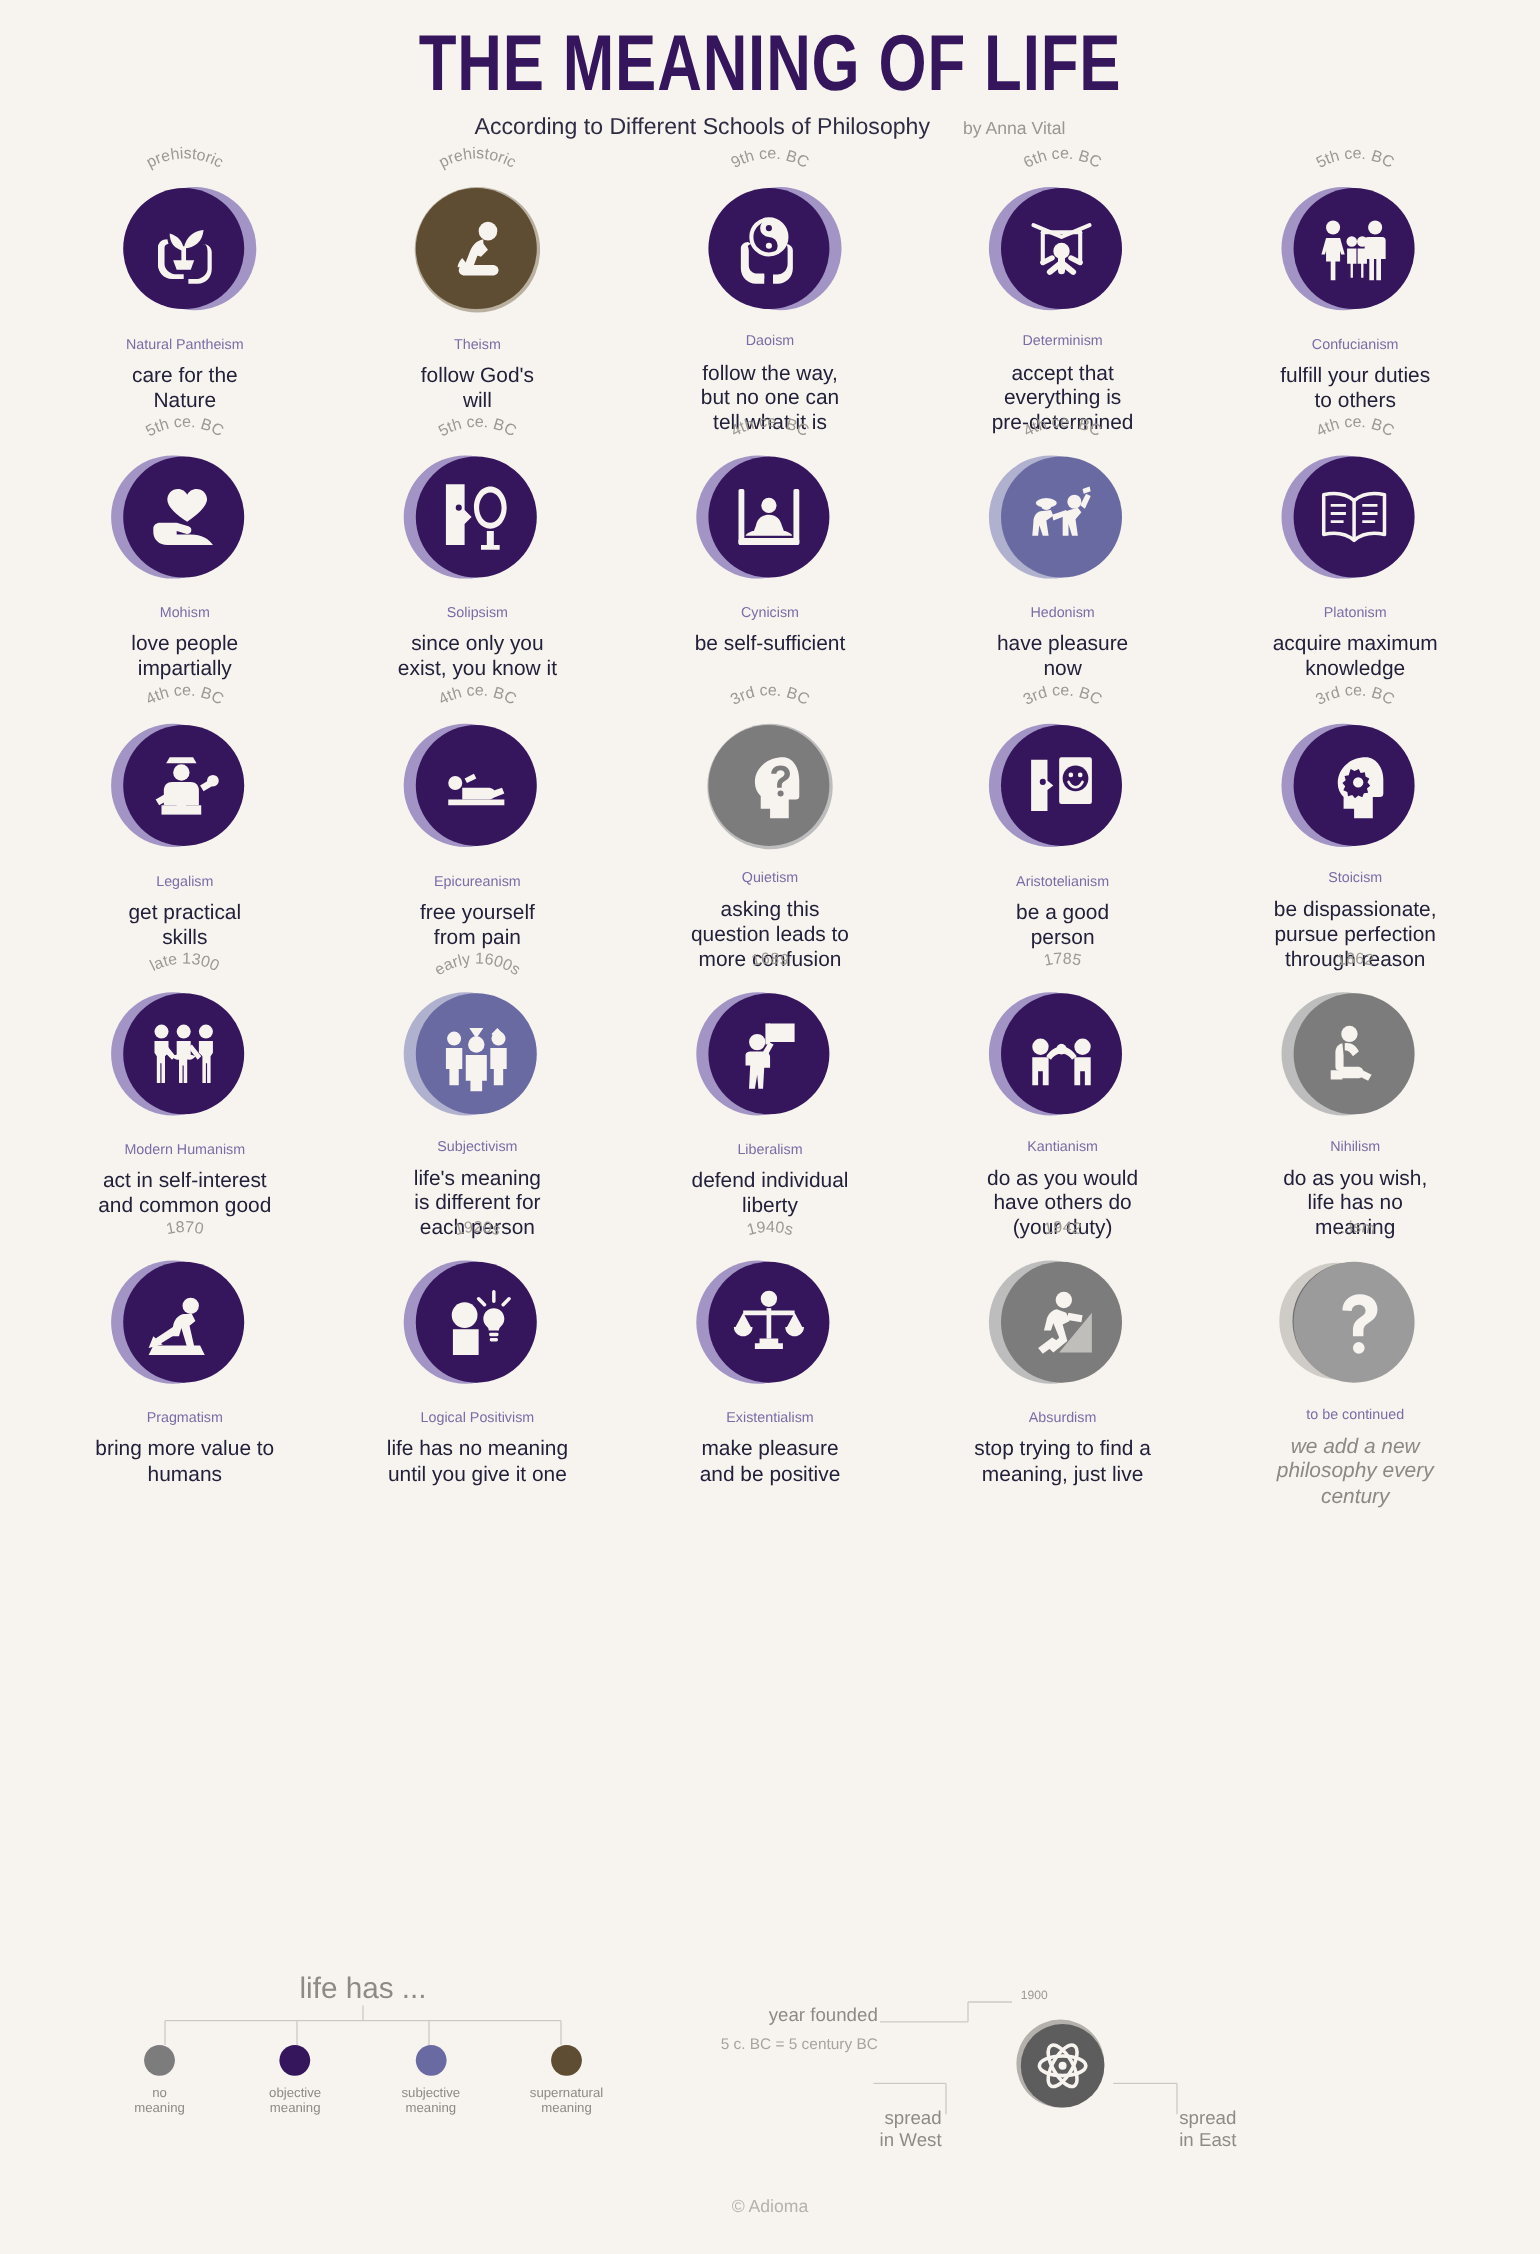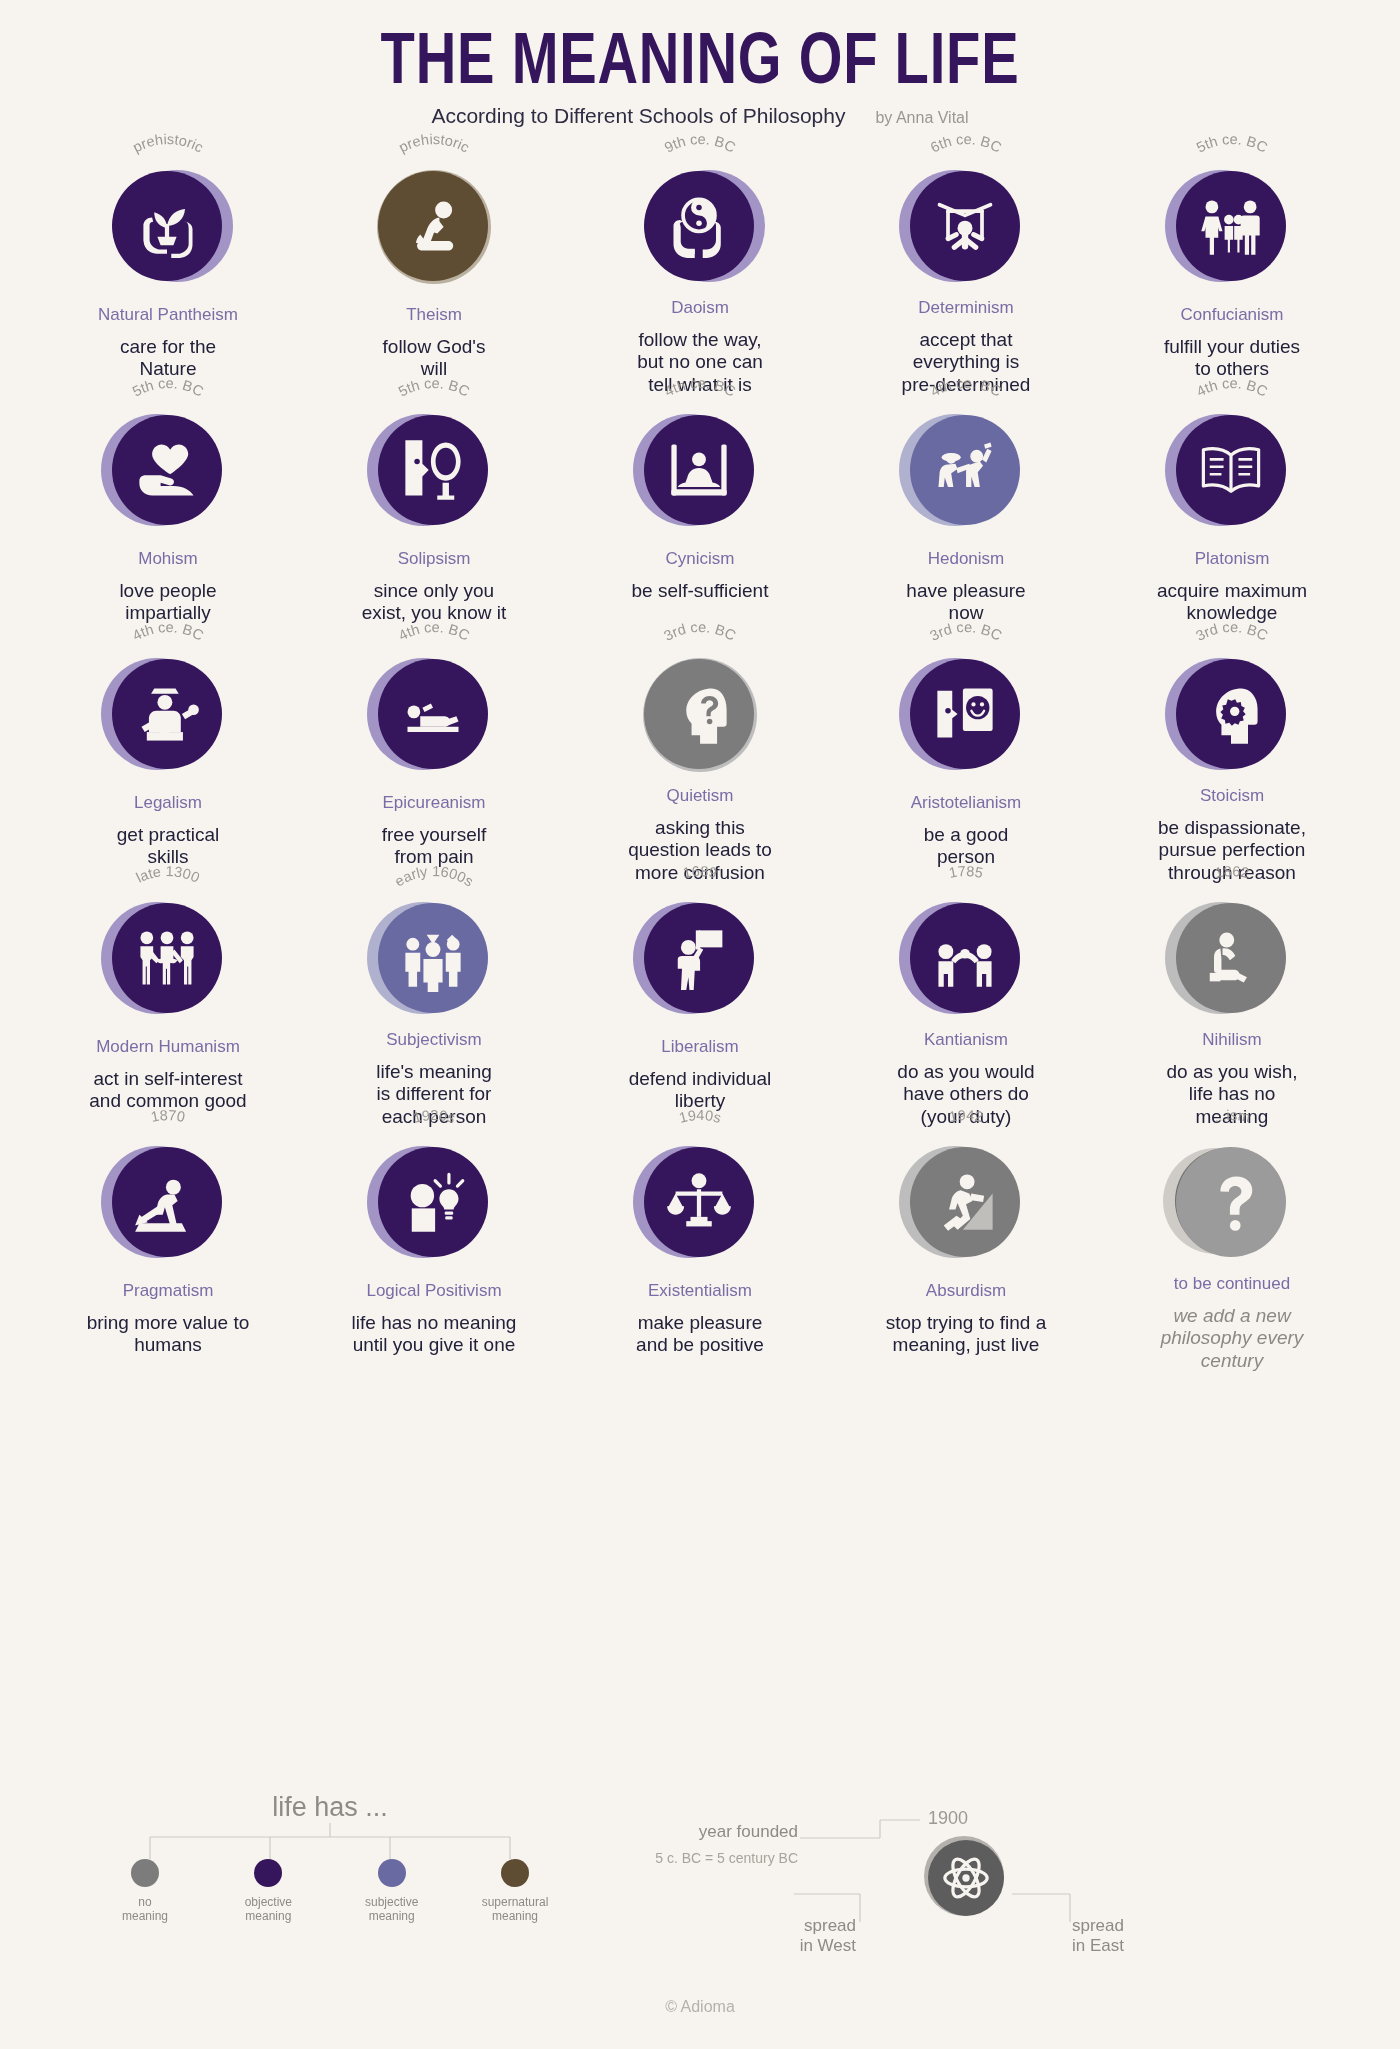"Natural Pantheism" .school { font-size: 17px -> 13px }
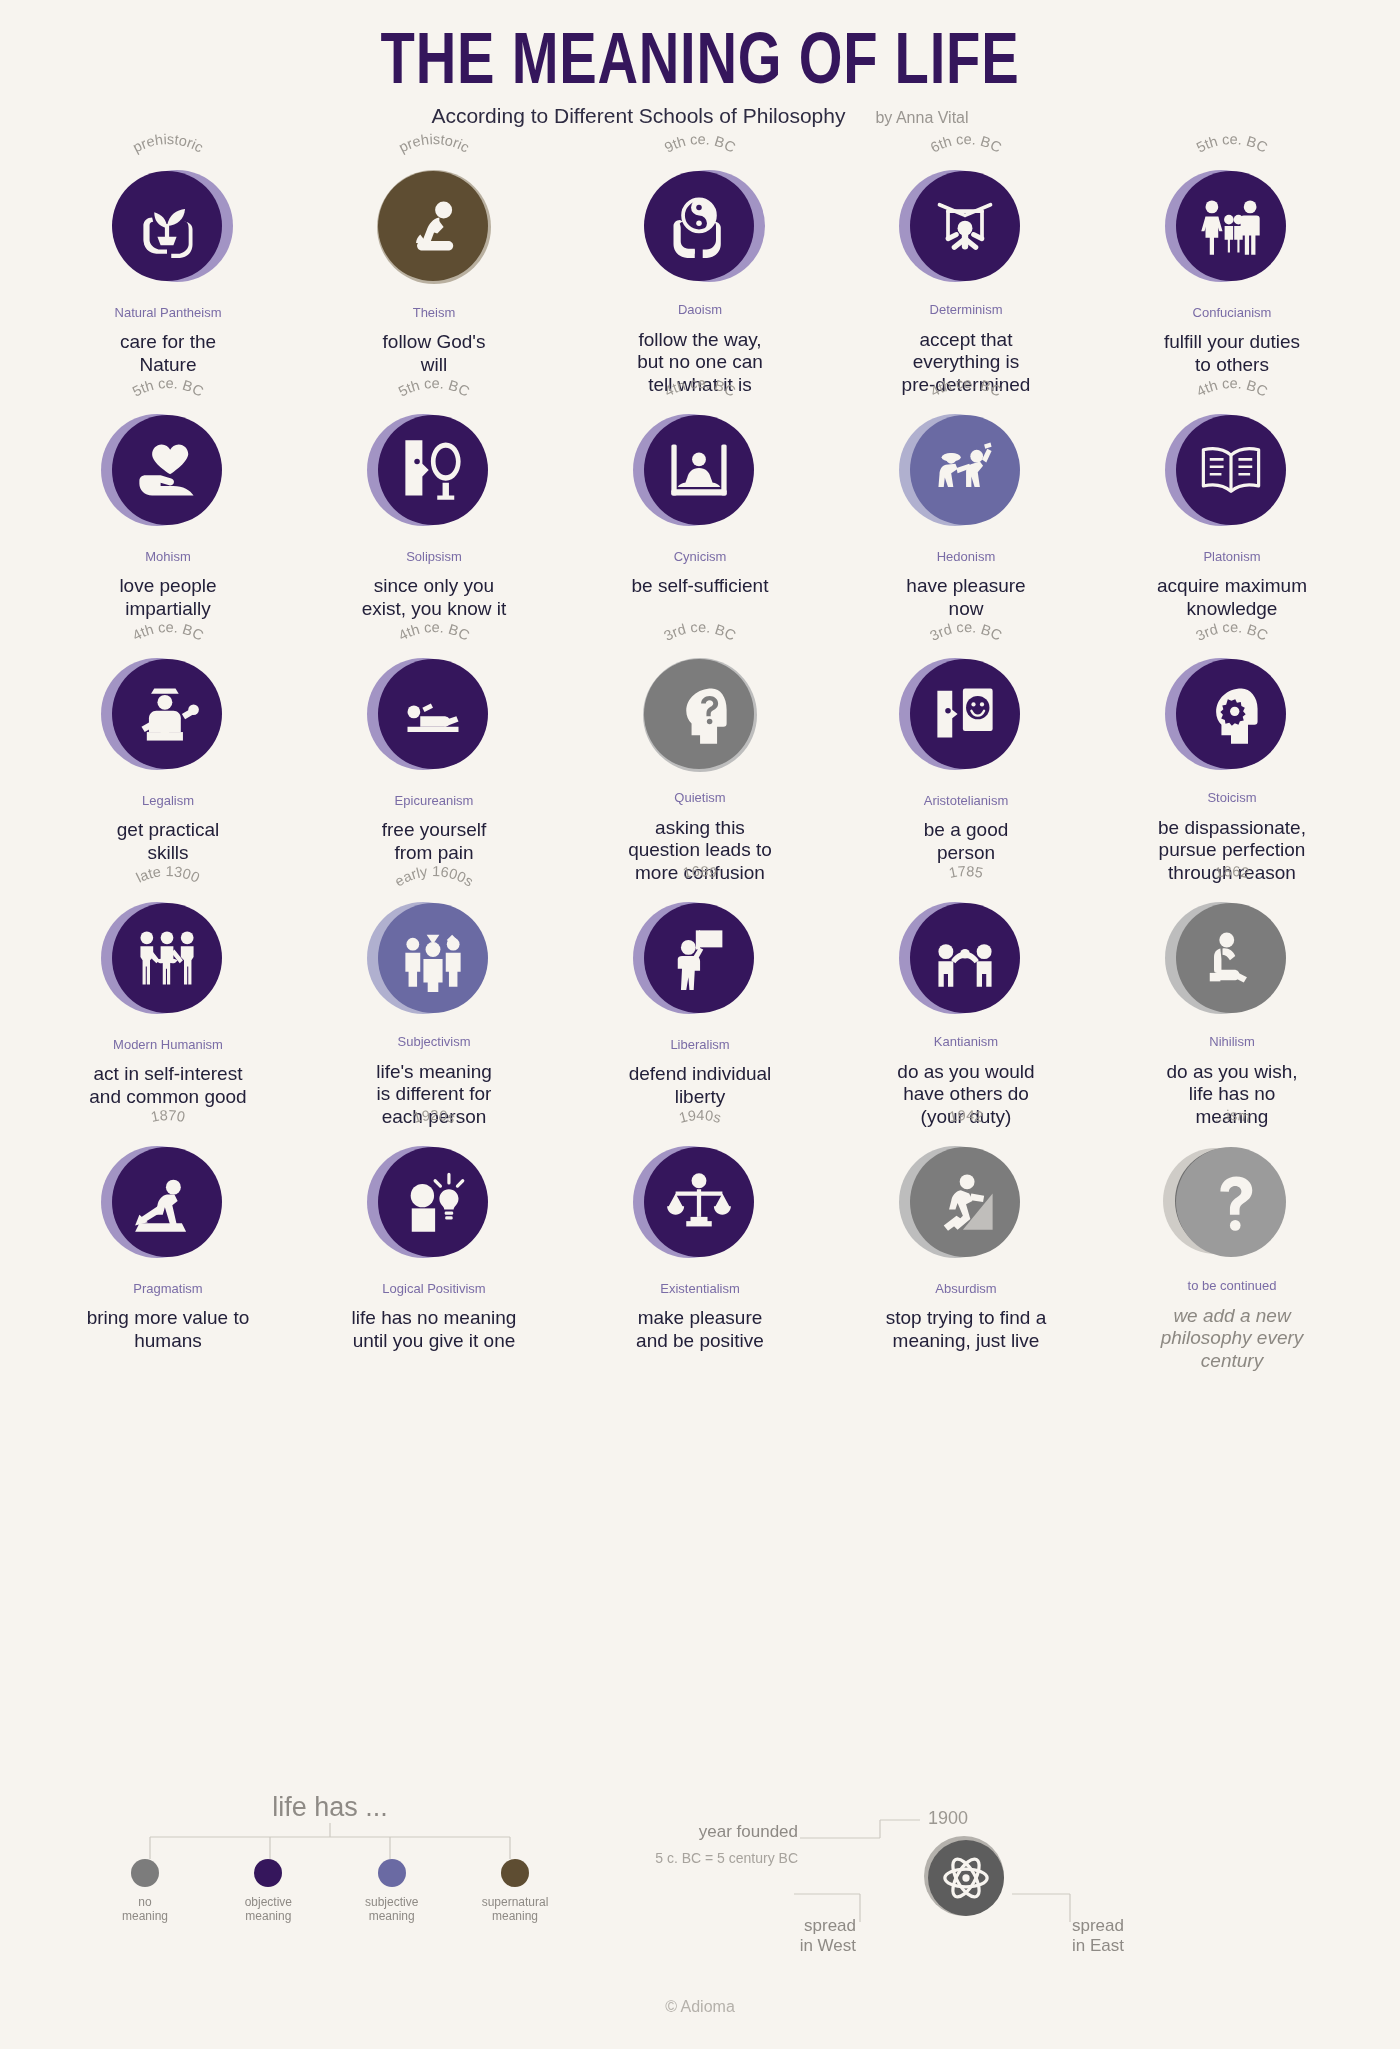"1900" .lr-year { font-size: 18px -> 11px }
